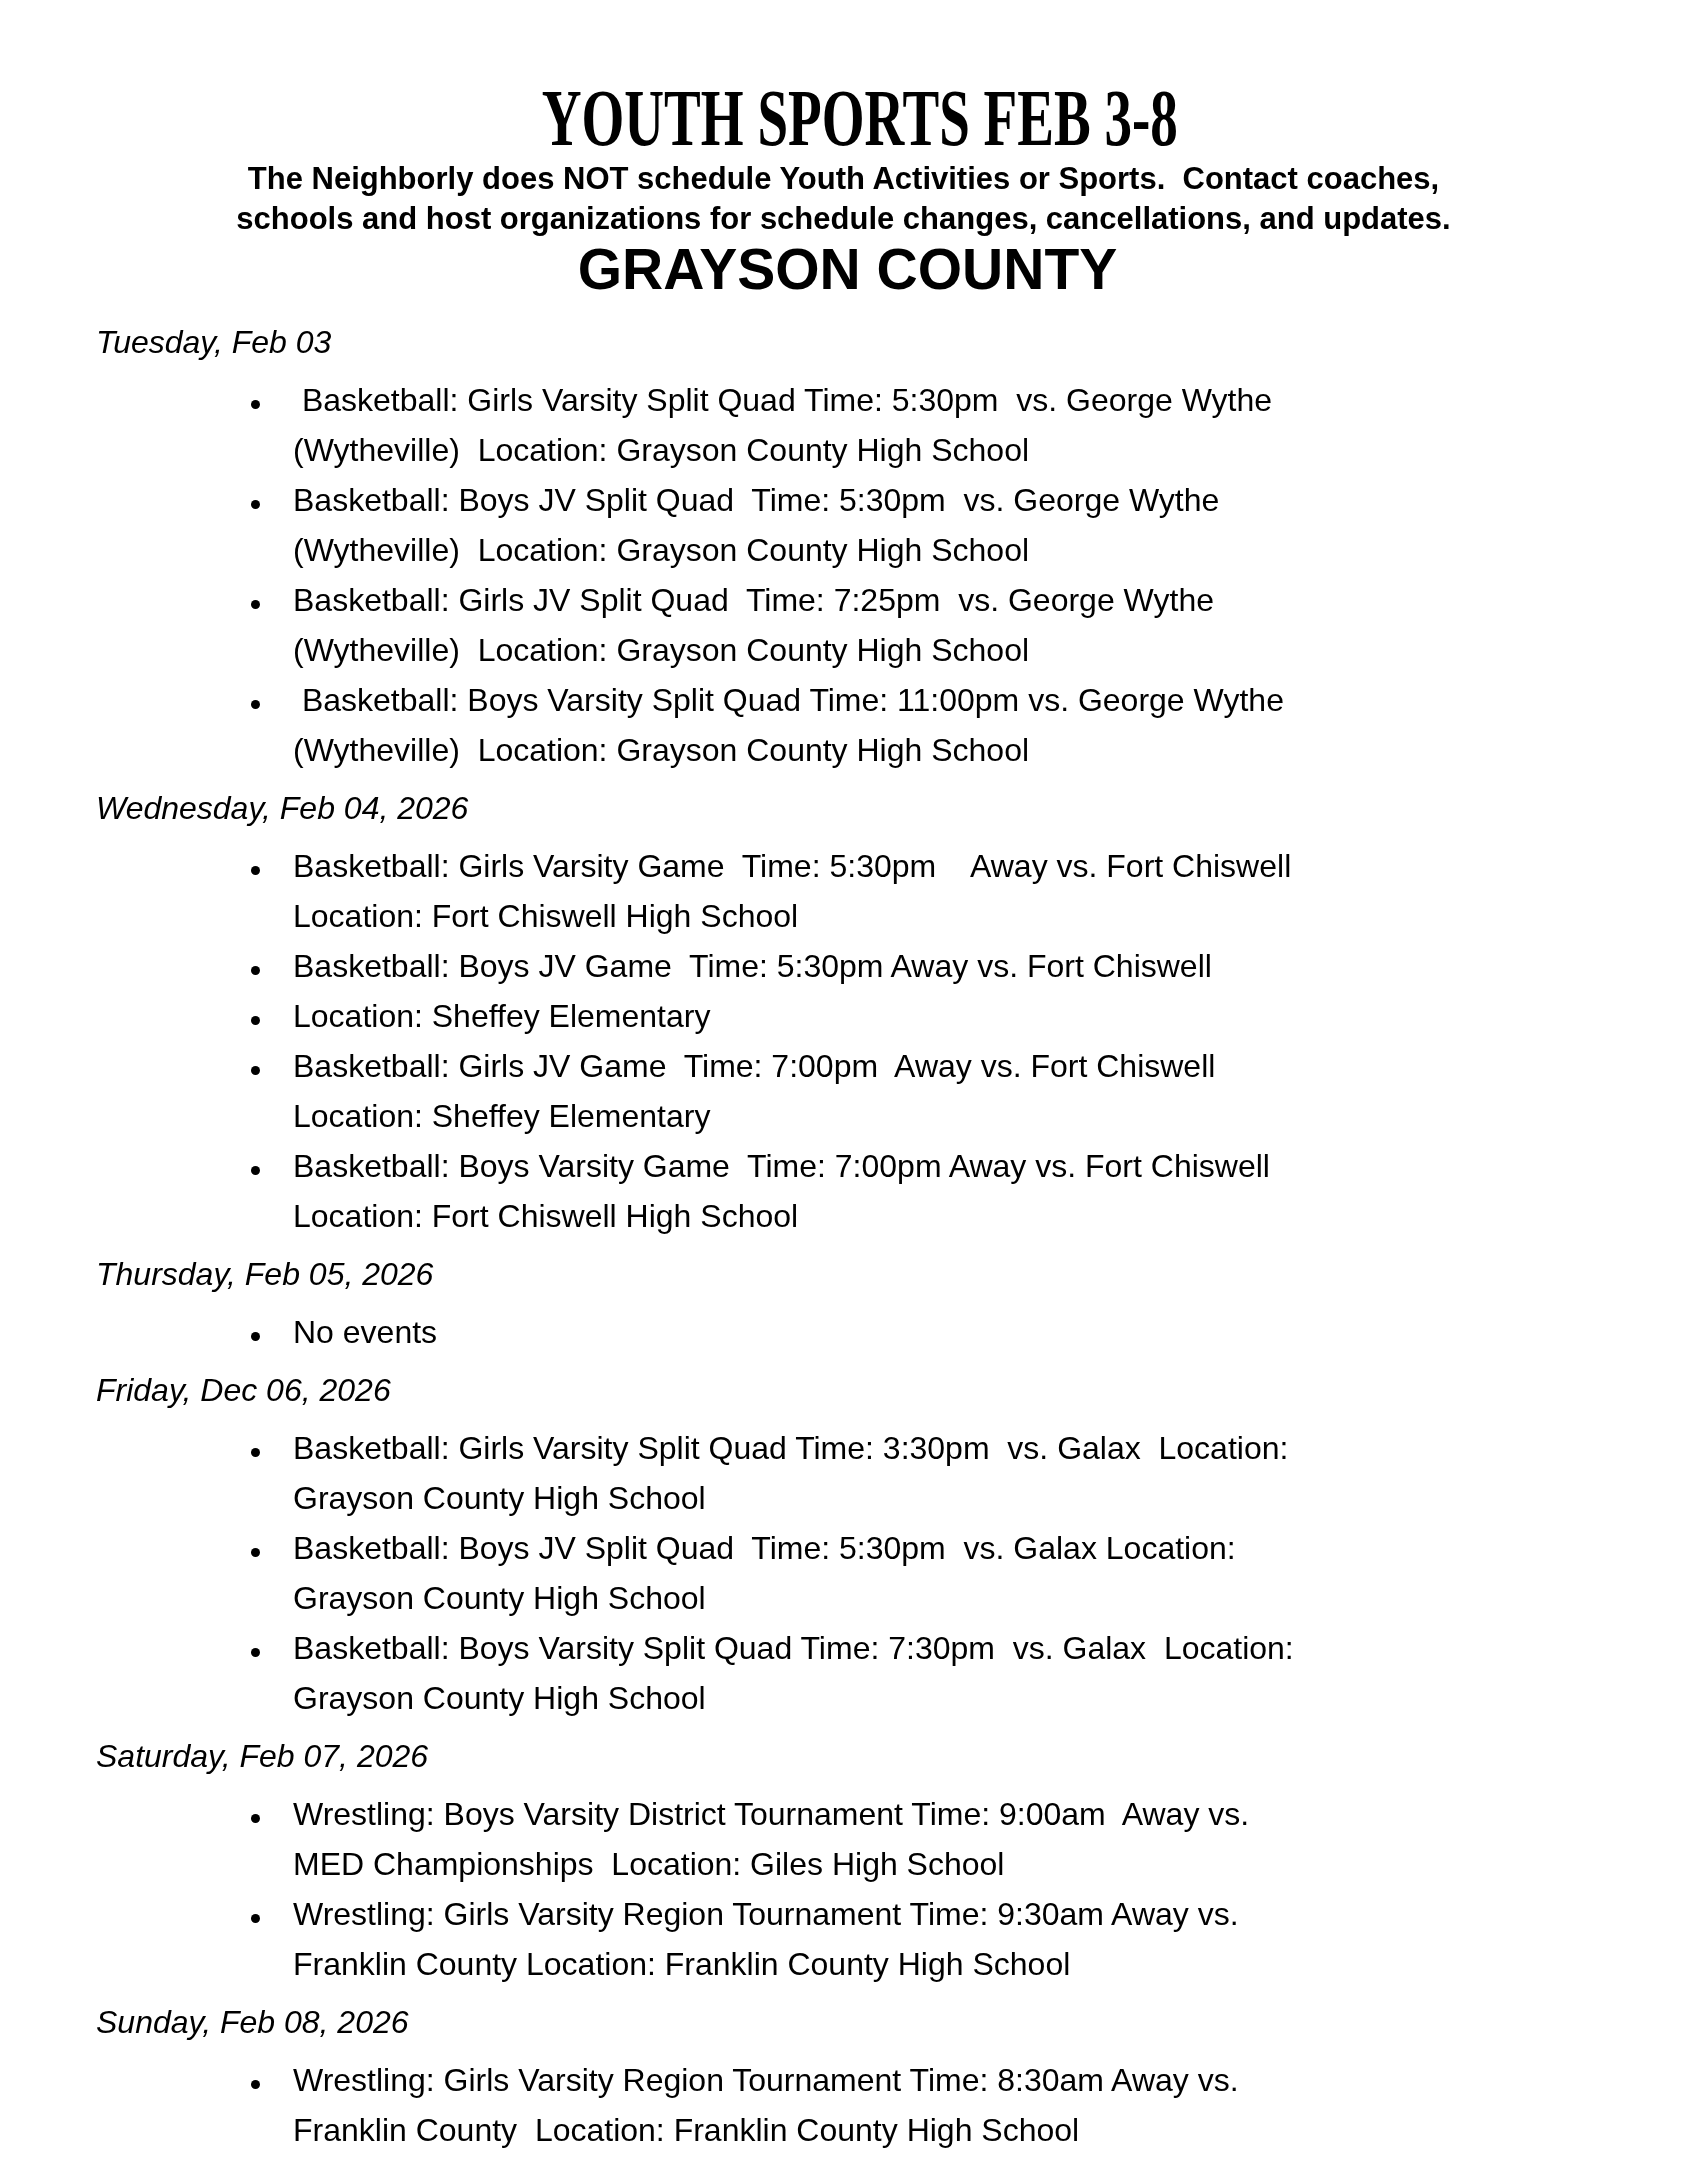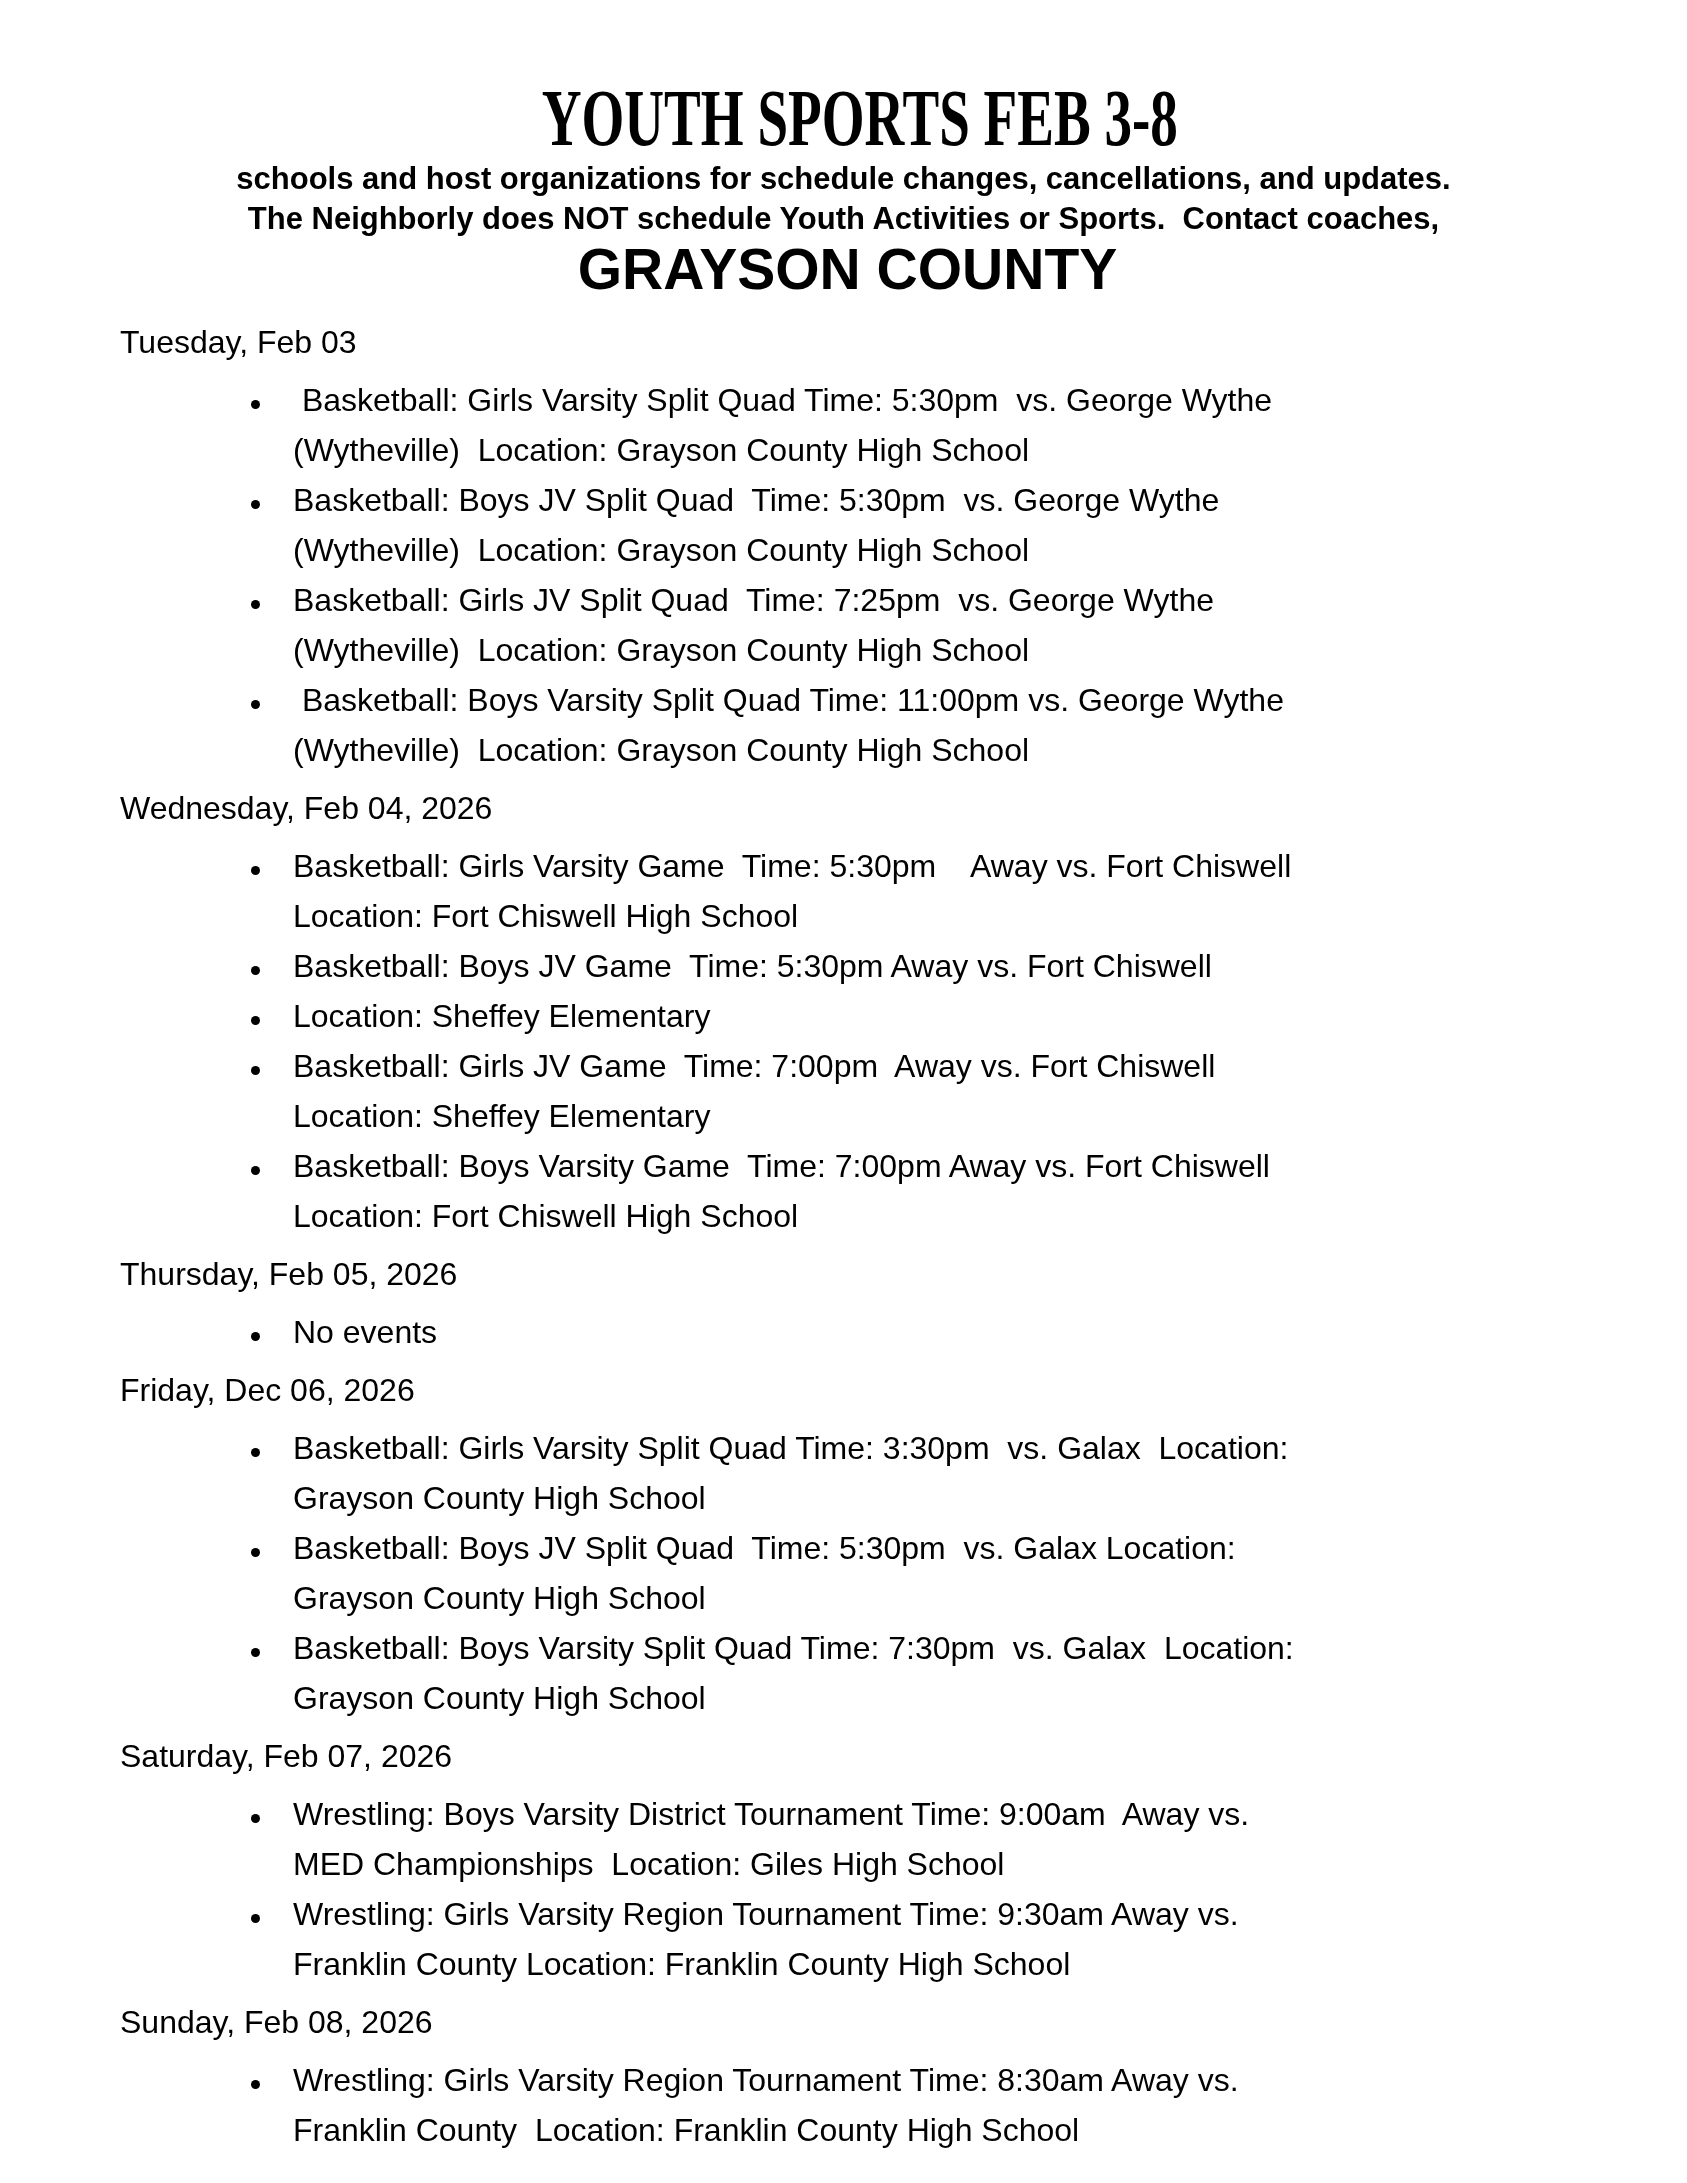"schools and host organizations for" span.disc-line { order: before "The Neighborly does NOT schedule" -> after "The Neighborly does NOT schedule" }
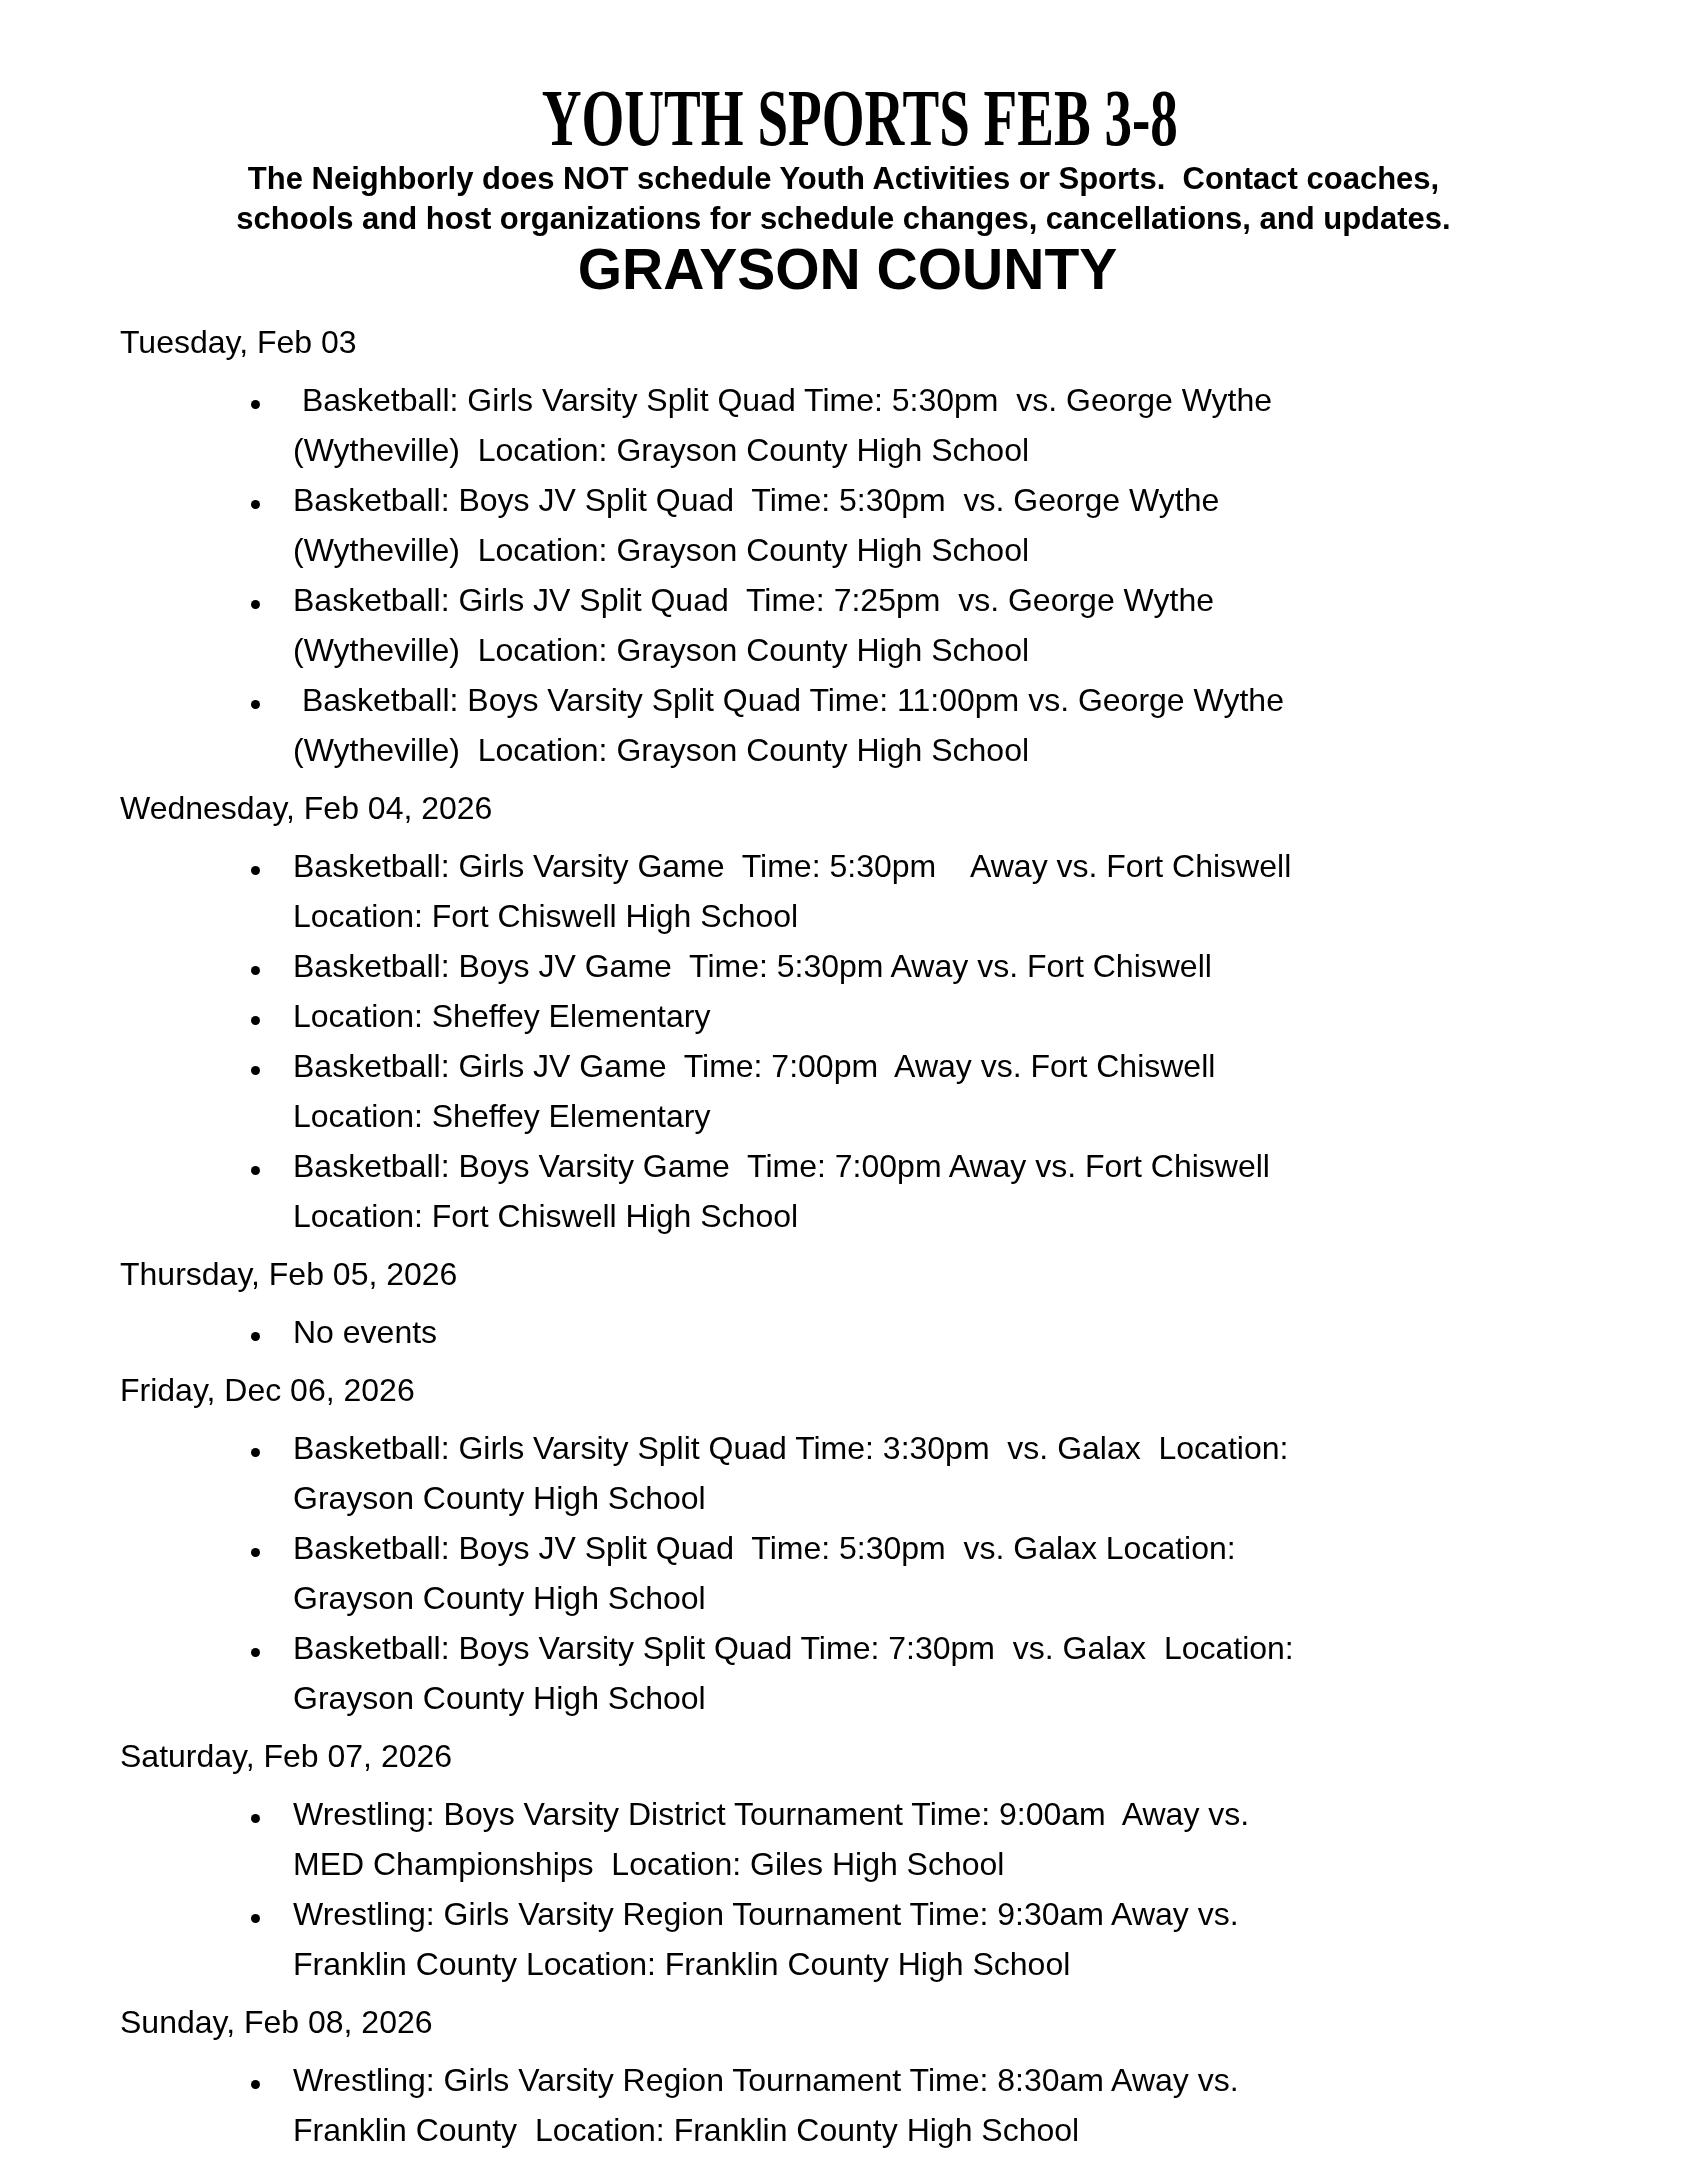"Tuesday, Feb 03" .day-header { font-style: none -> italic; padding-left: 120px -> 96px }
